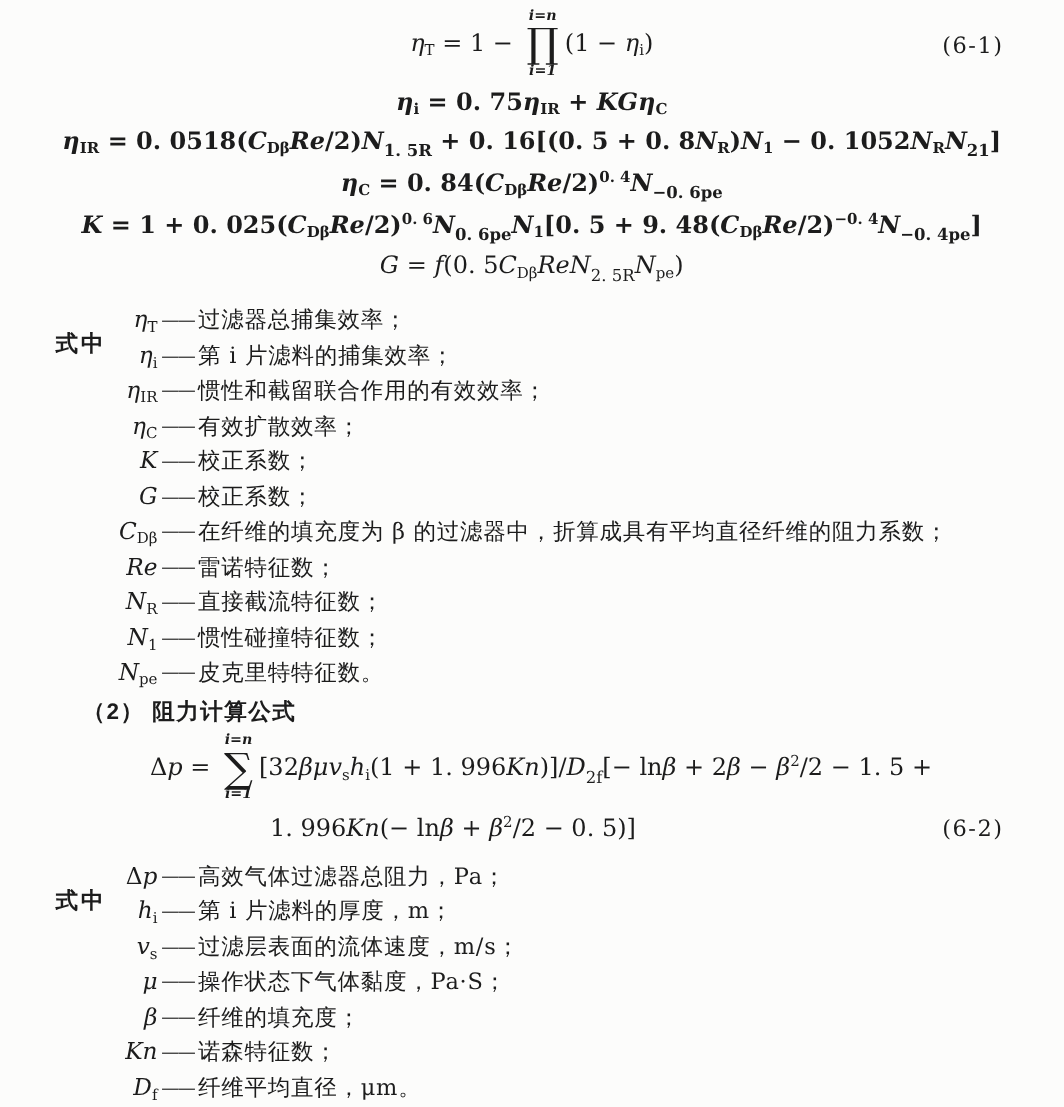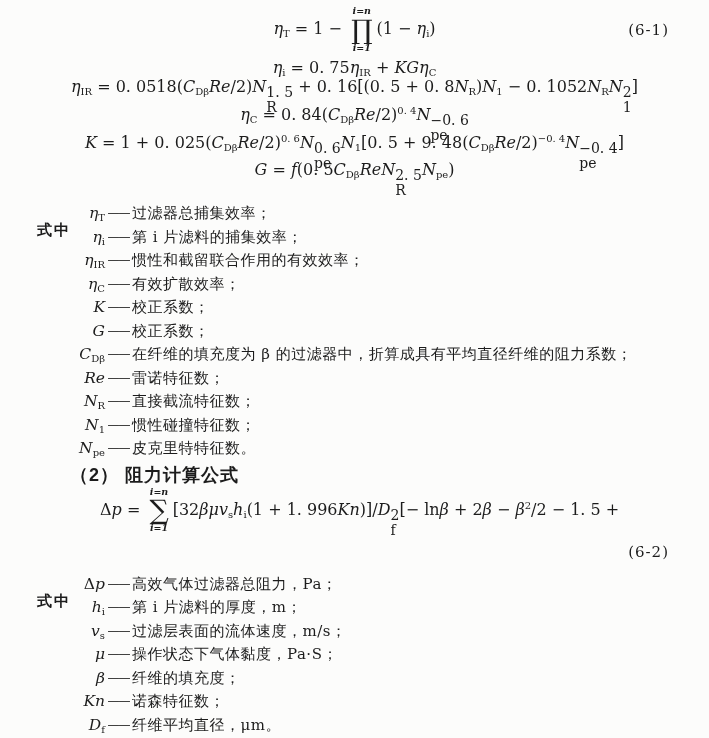"ηi = 0. 75ηIR +" .row-std { font-weight: none -> bold }
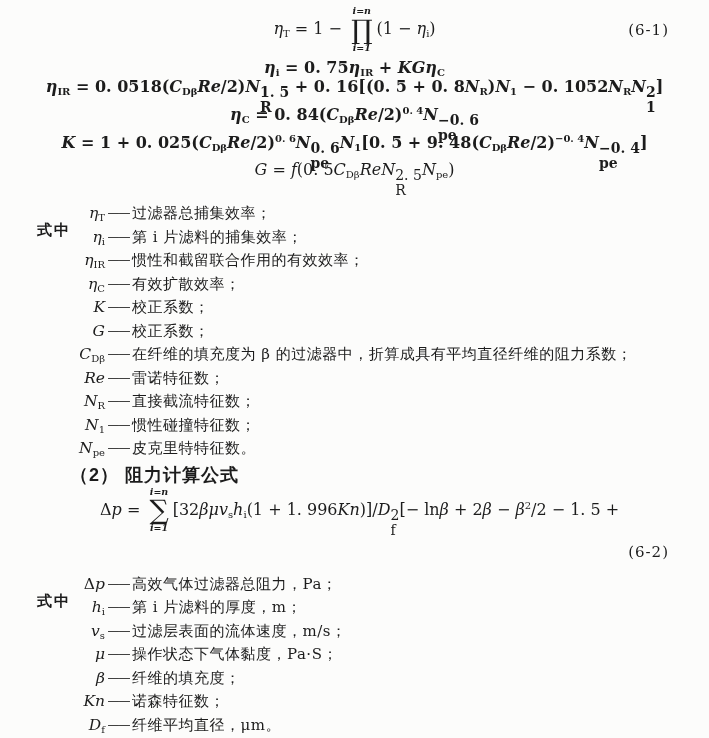"1. 5" .ss { flex-direction: column -> none; font-size: 14px -> 11px }
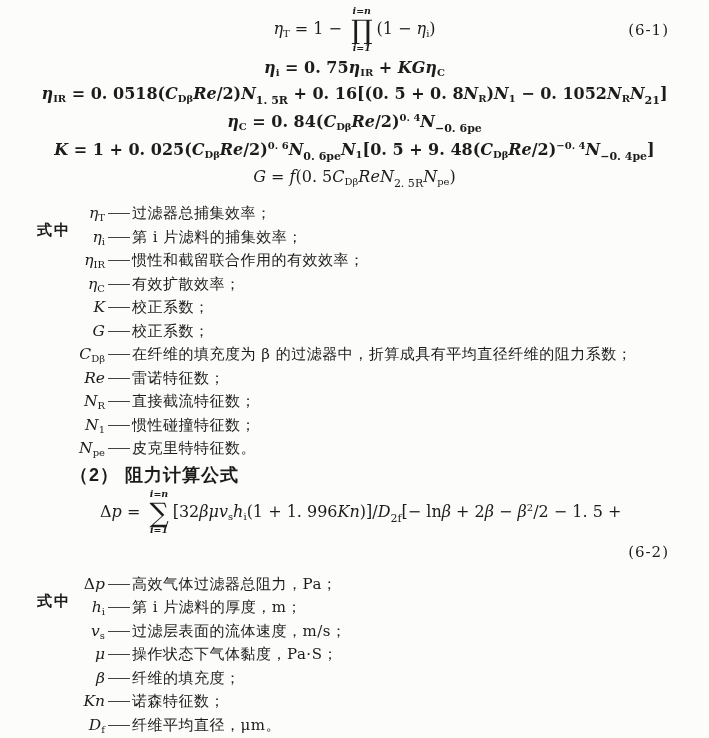"（2） 阻力计算公式" .sec-heading { font-size: 18px -> 15px; padding-left: 70px -> 55px }
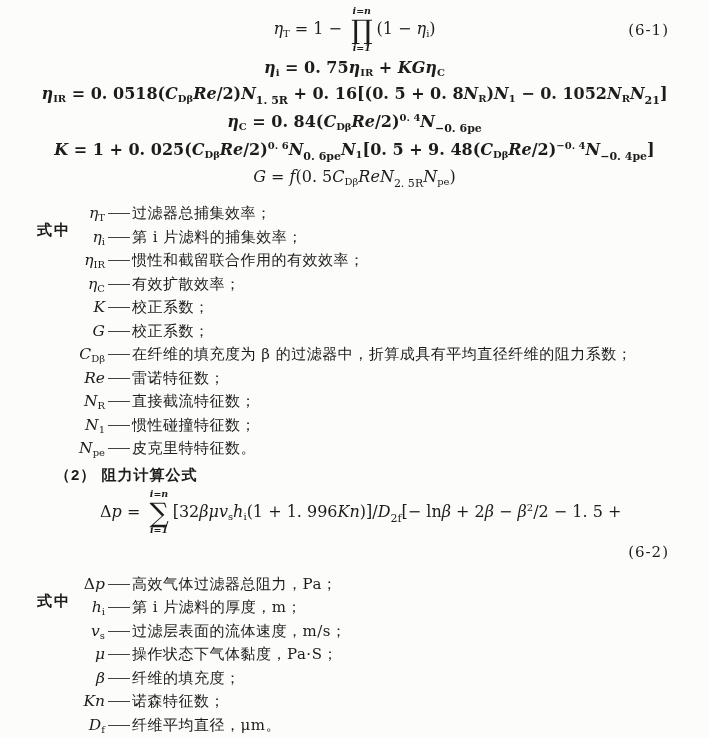"1. 996Kn(− lnβ + β2/2" span.formula { html: none -> <span><span>1. 996</span><span>Kn</span><span>(− ln</span><span>β</span><span> + </span><span>β</span><sup>2</sup><span>/2 − 0. 5)]</span></span> }
